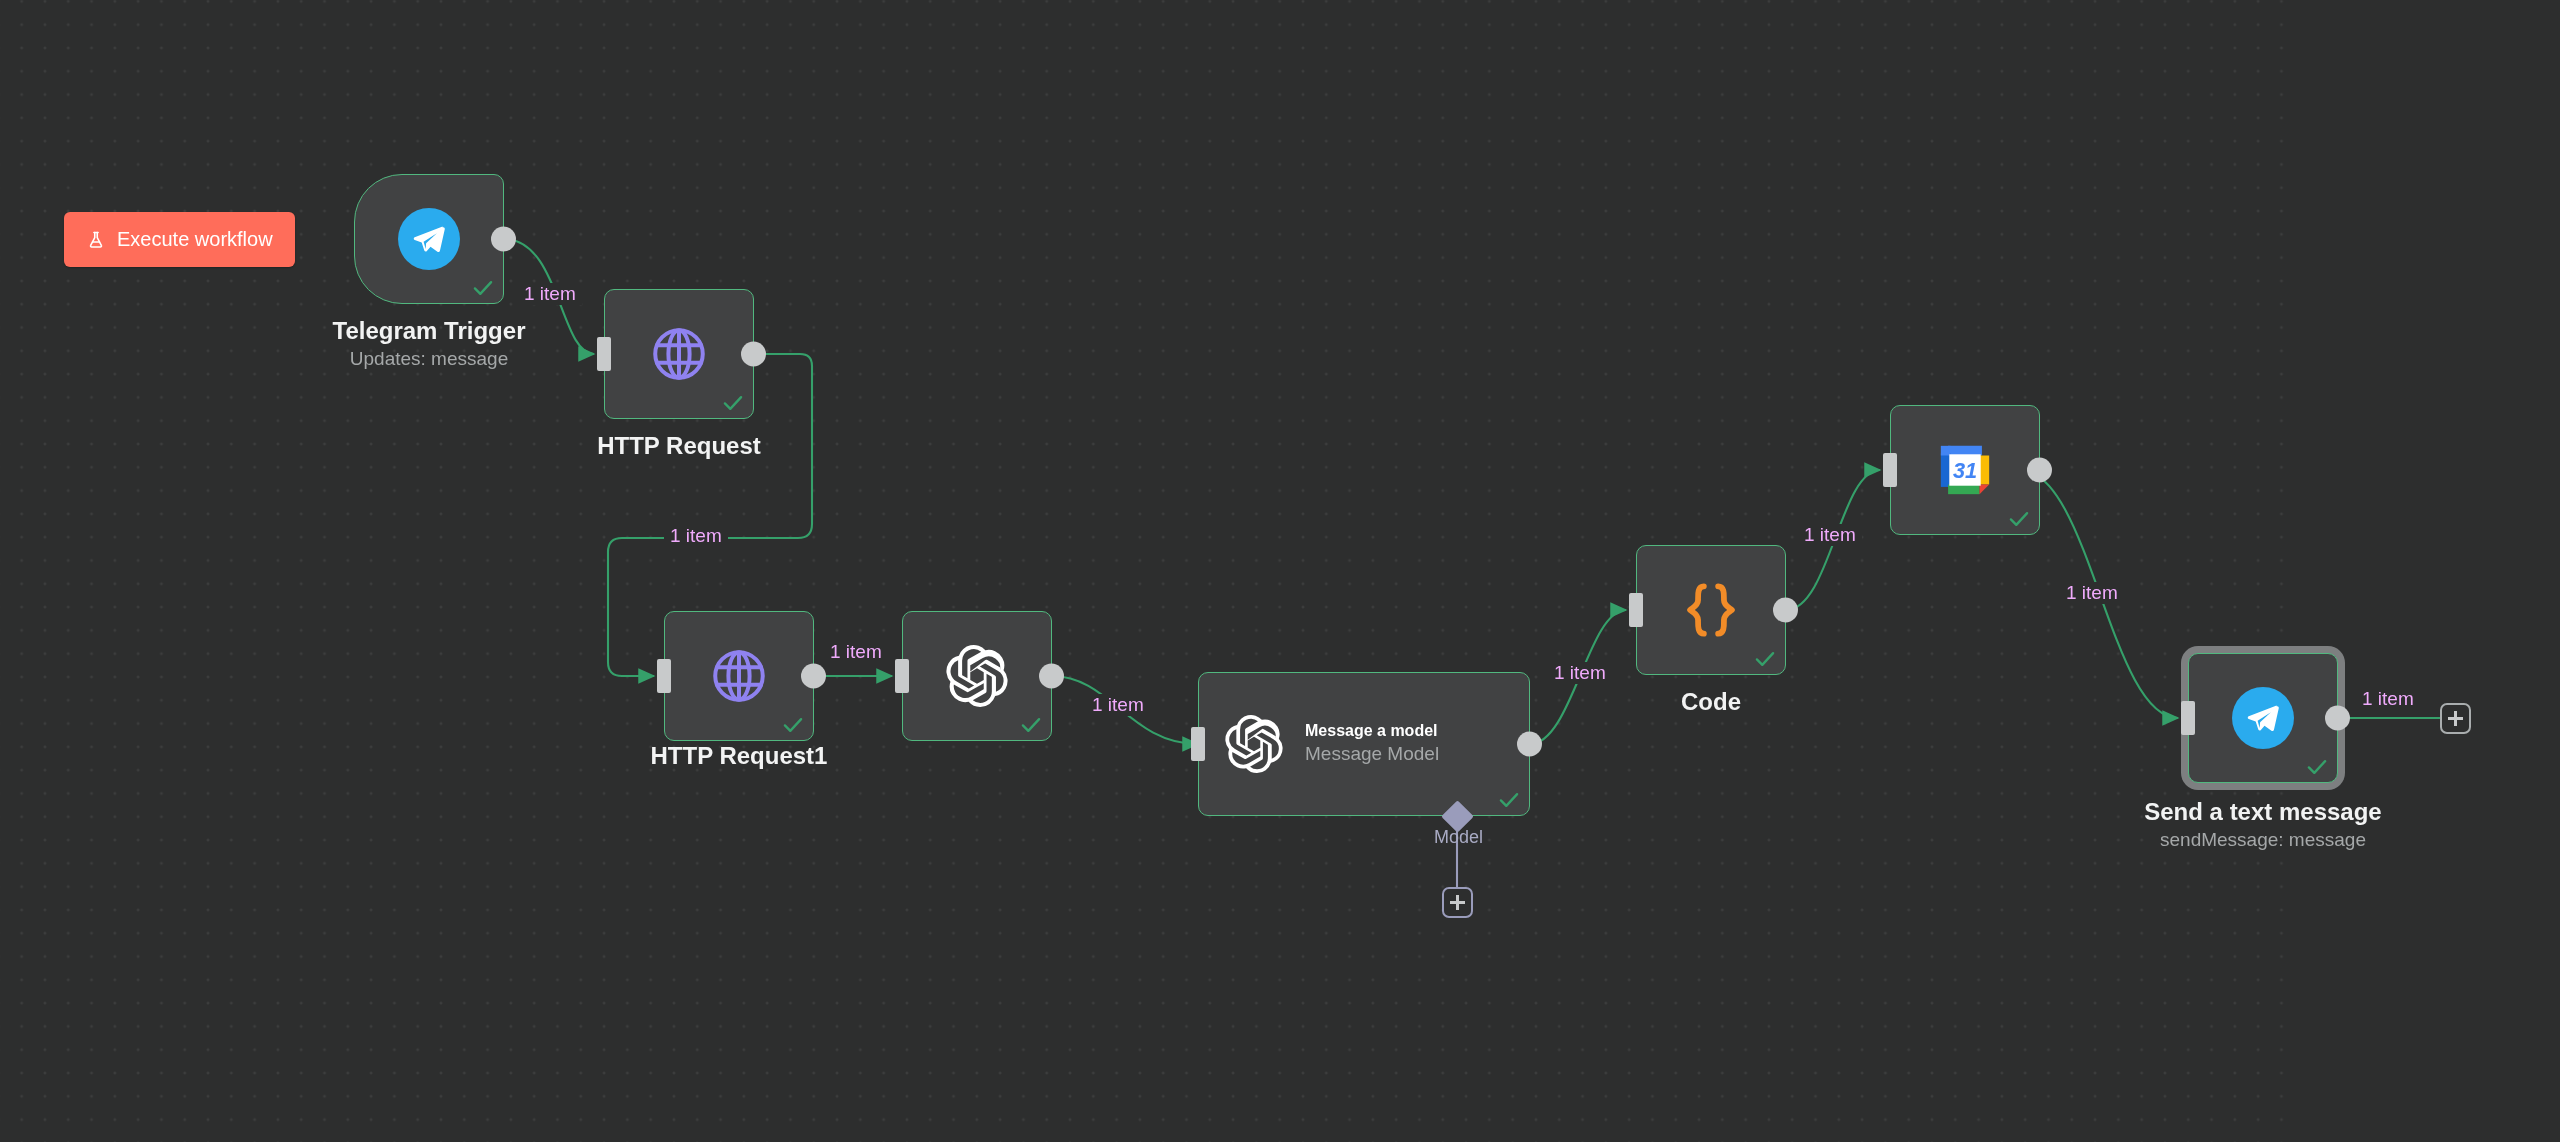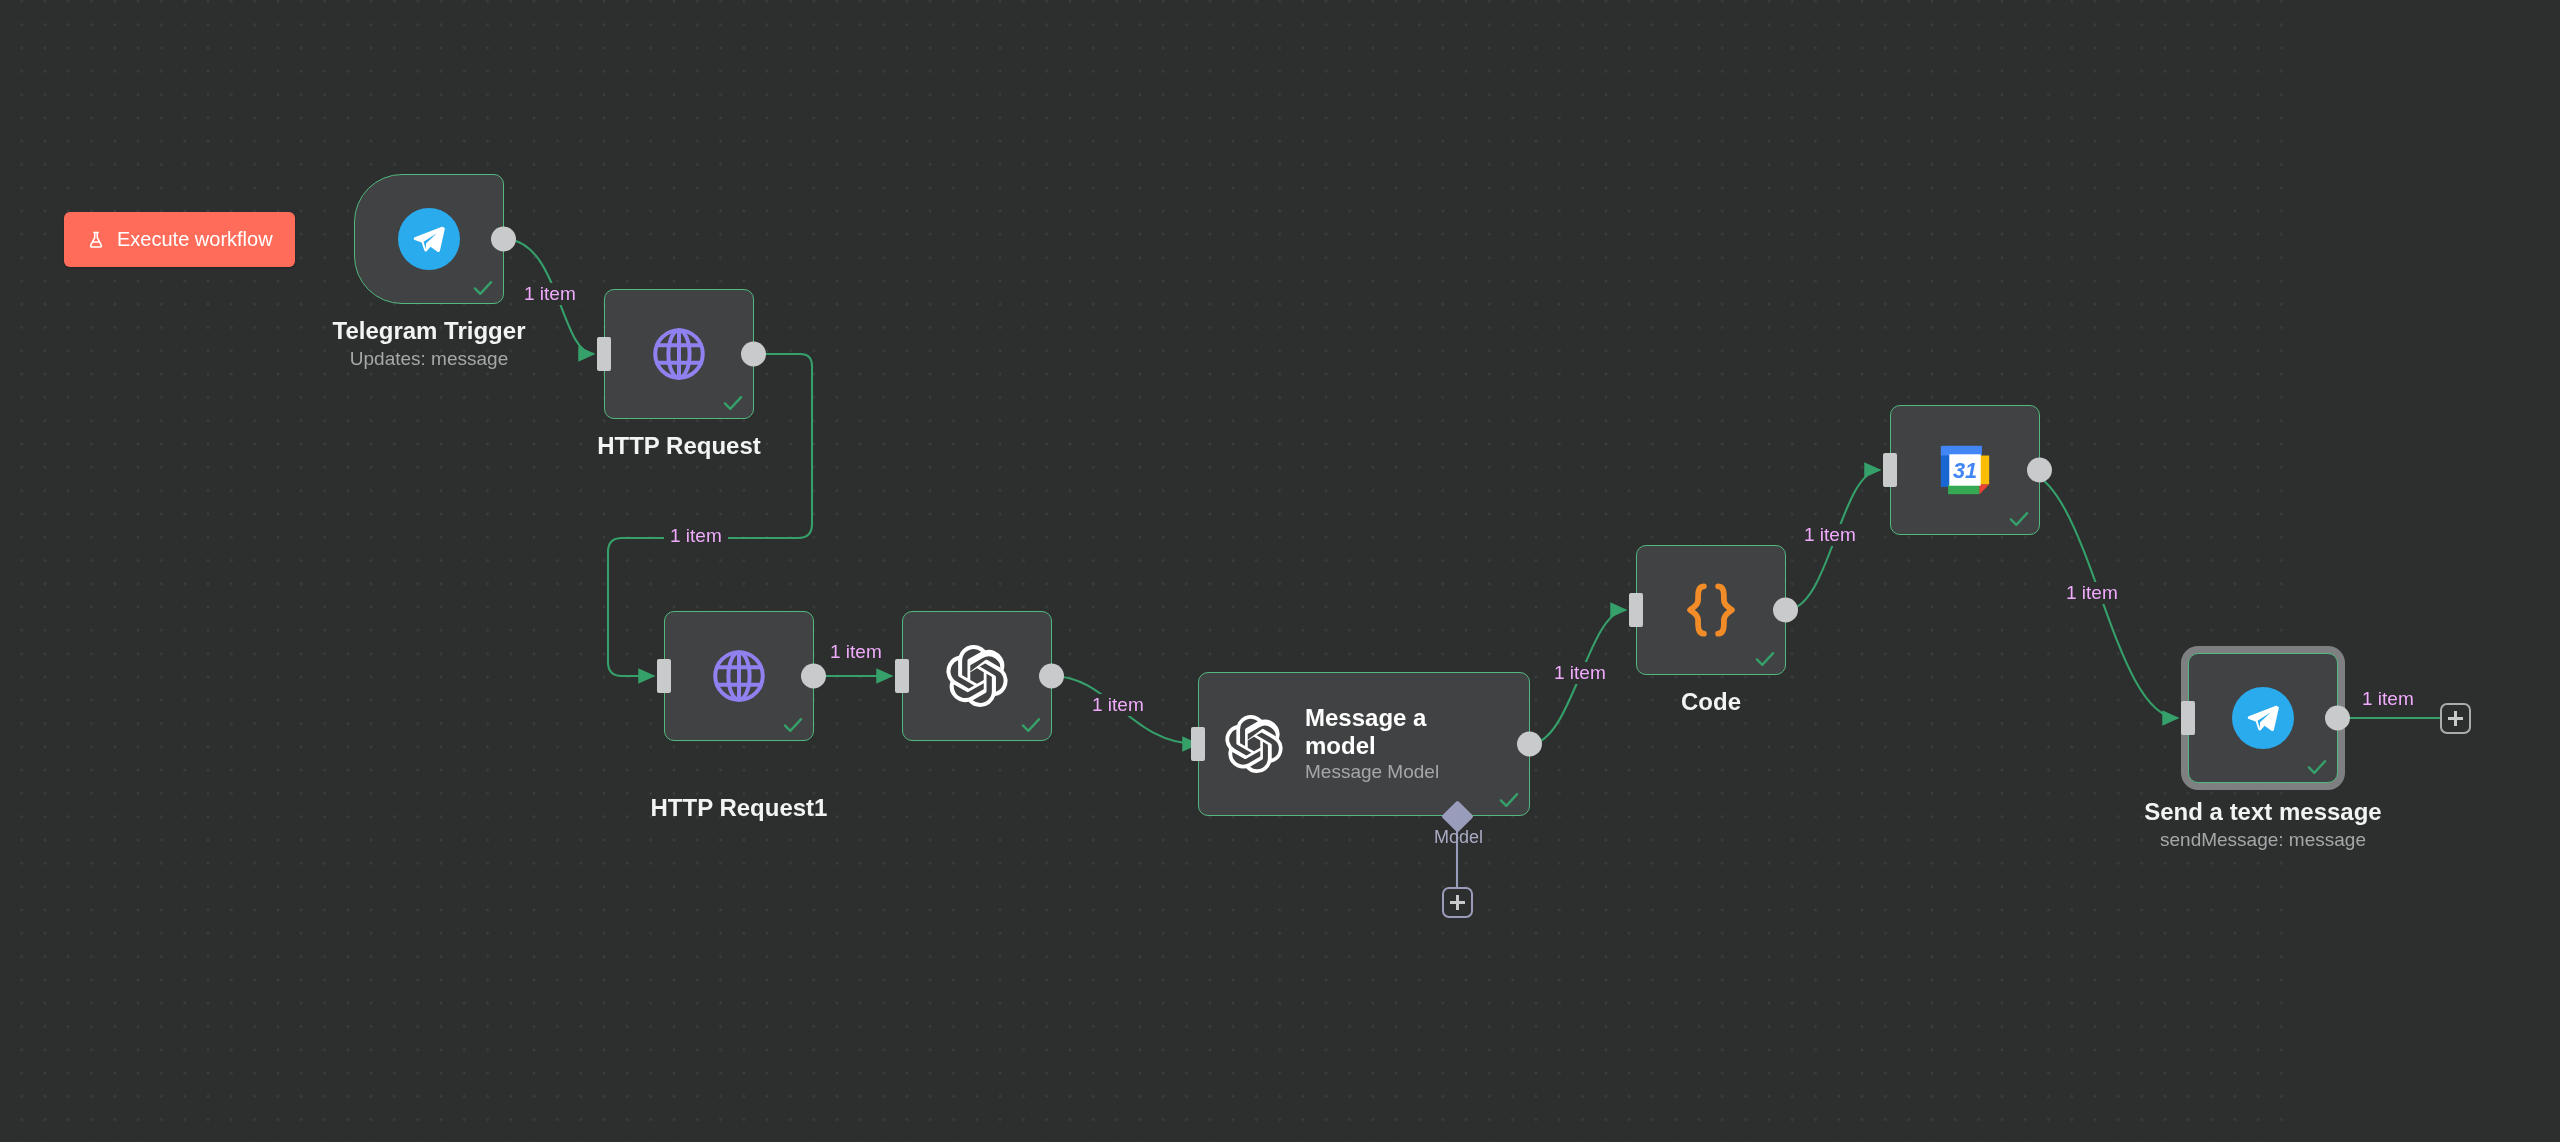"Message a model" .node.wide .wide-title { font-size: 24px -> 16px }
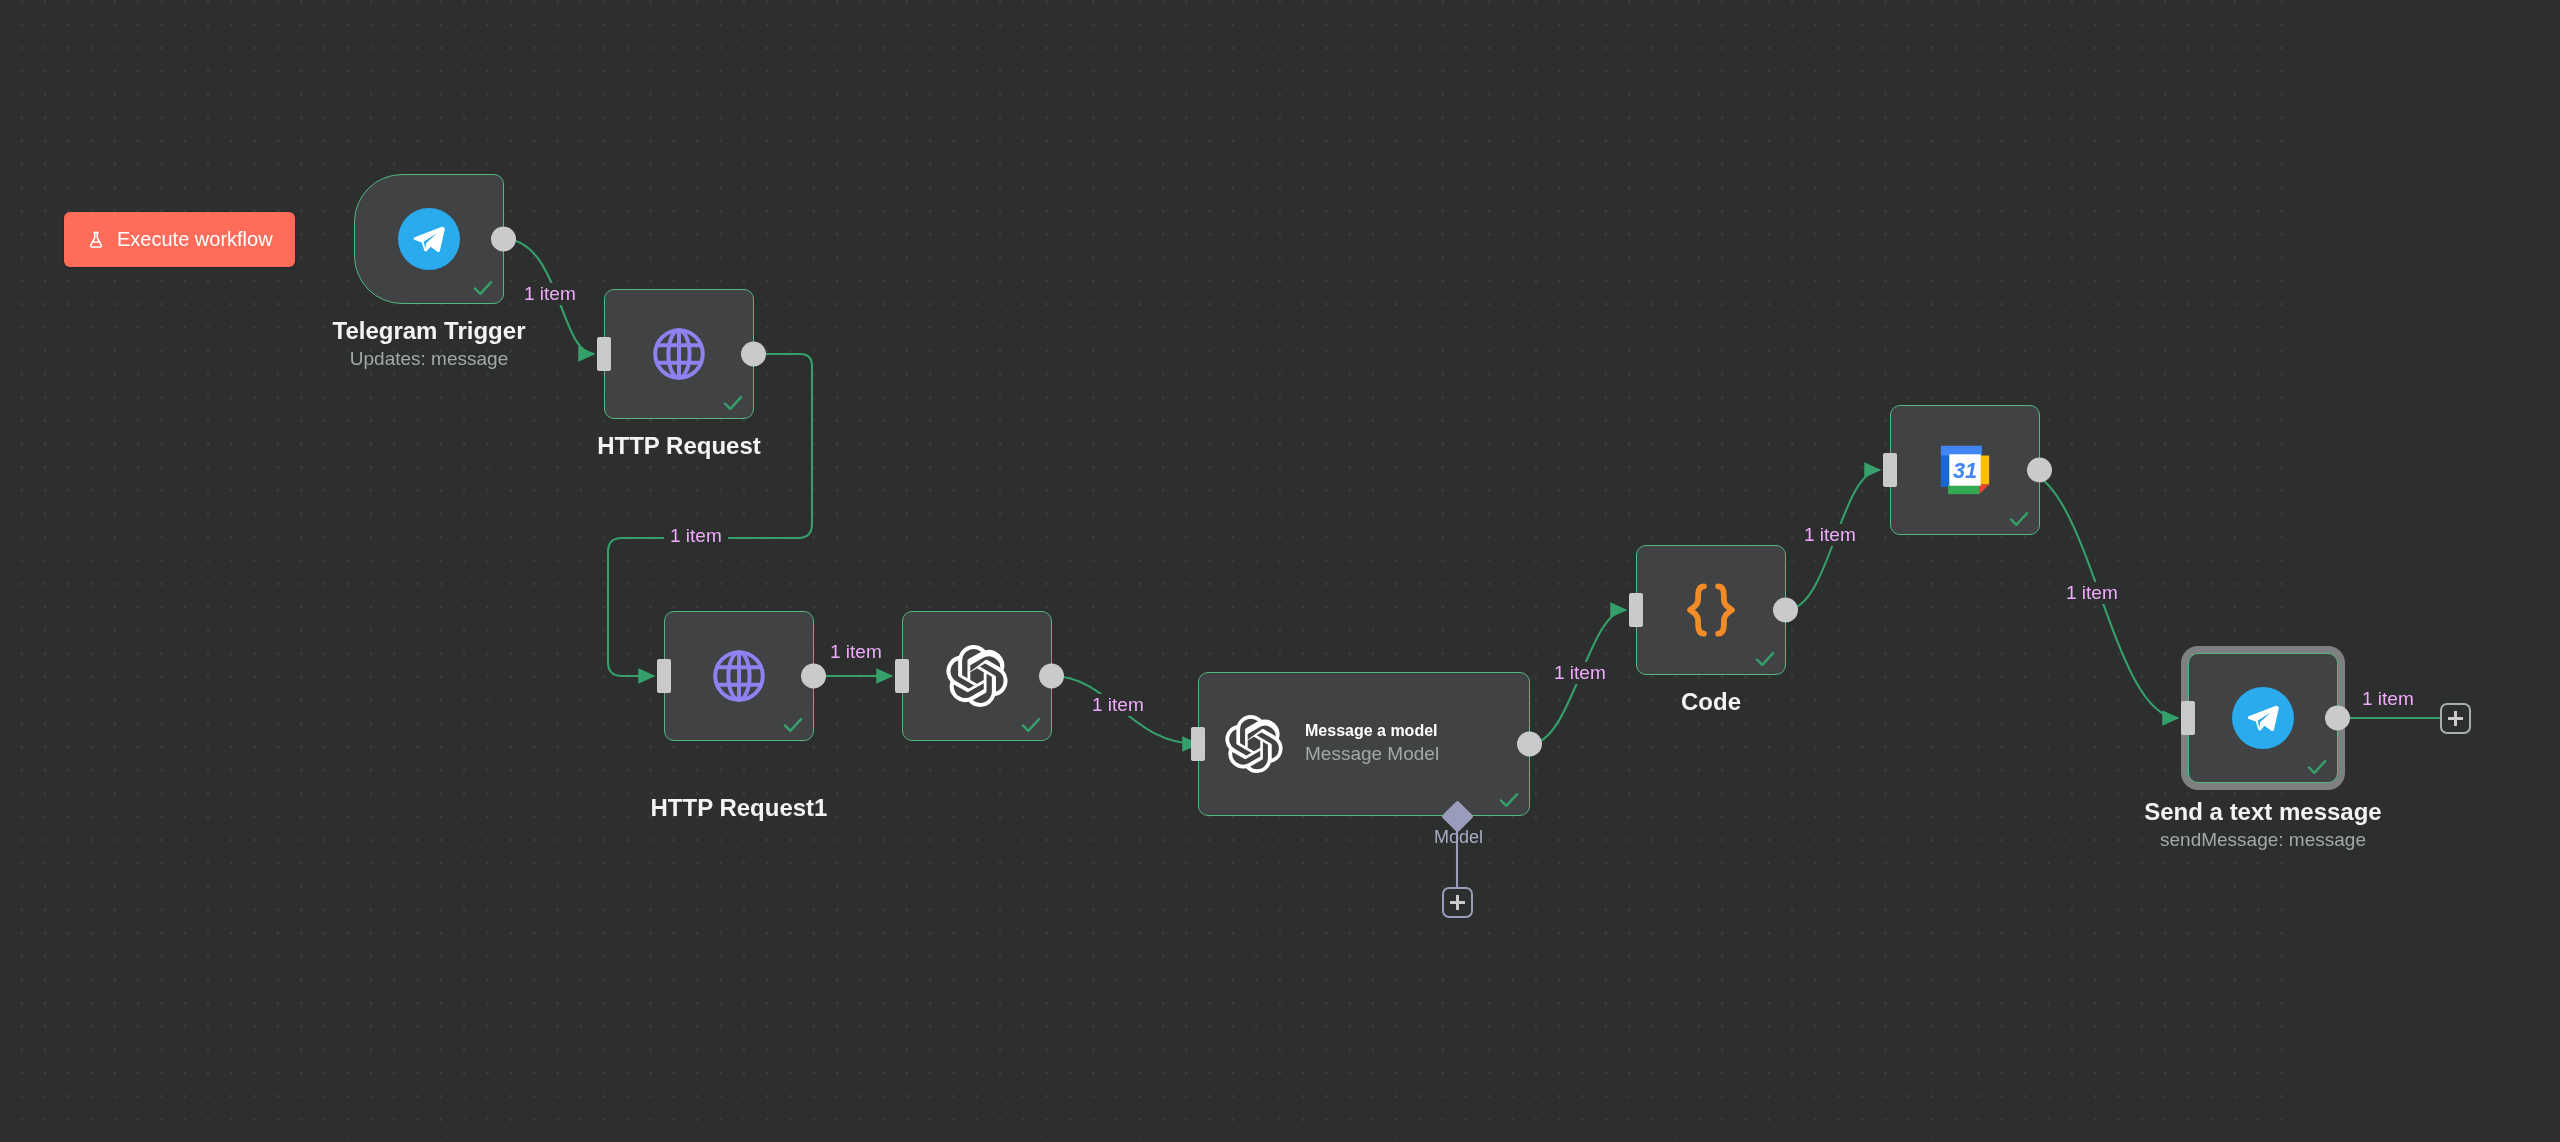"HTTP Request1" div.caption { top: 793px -> 741px }
